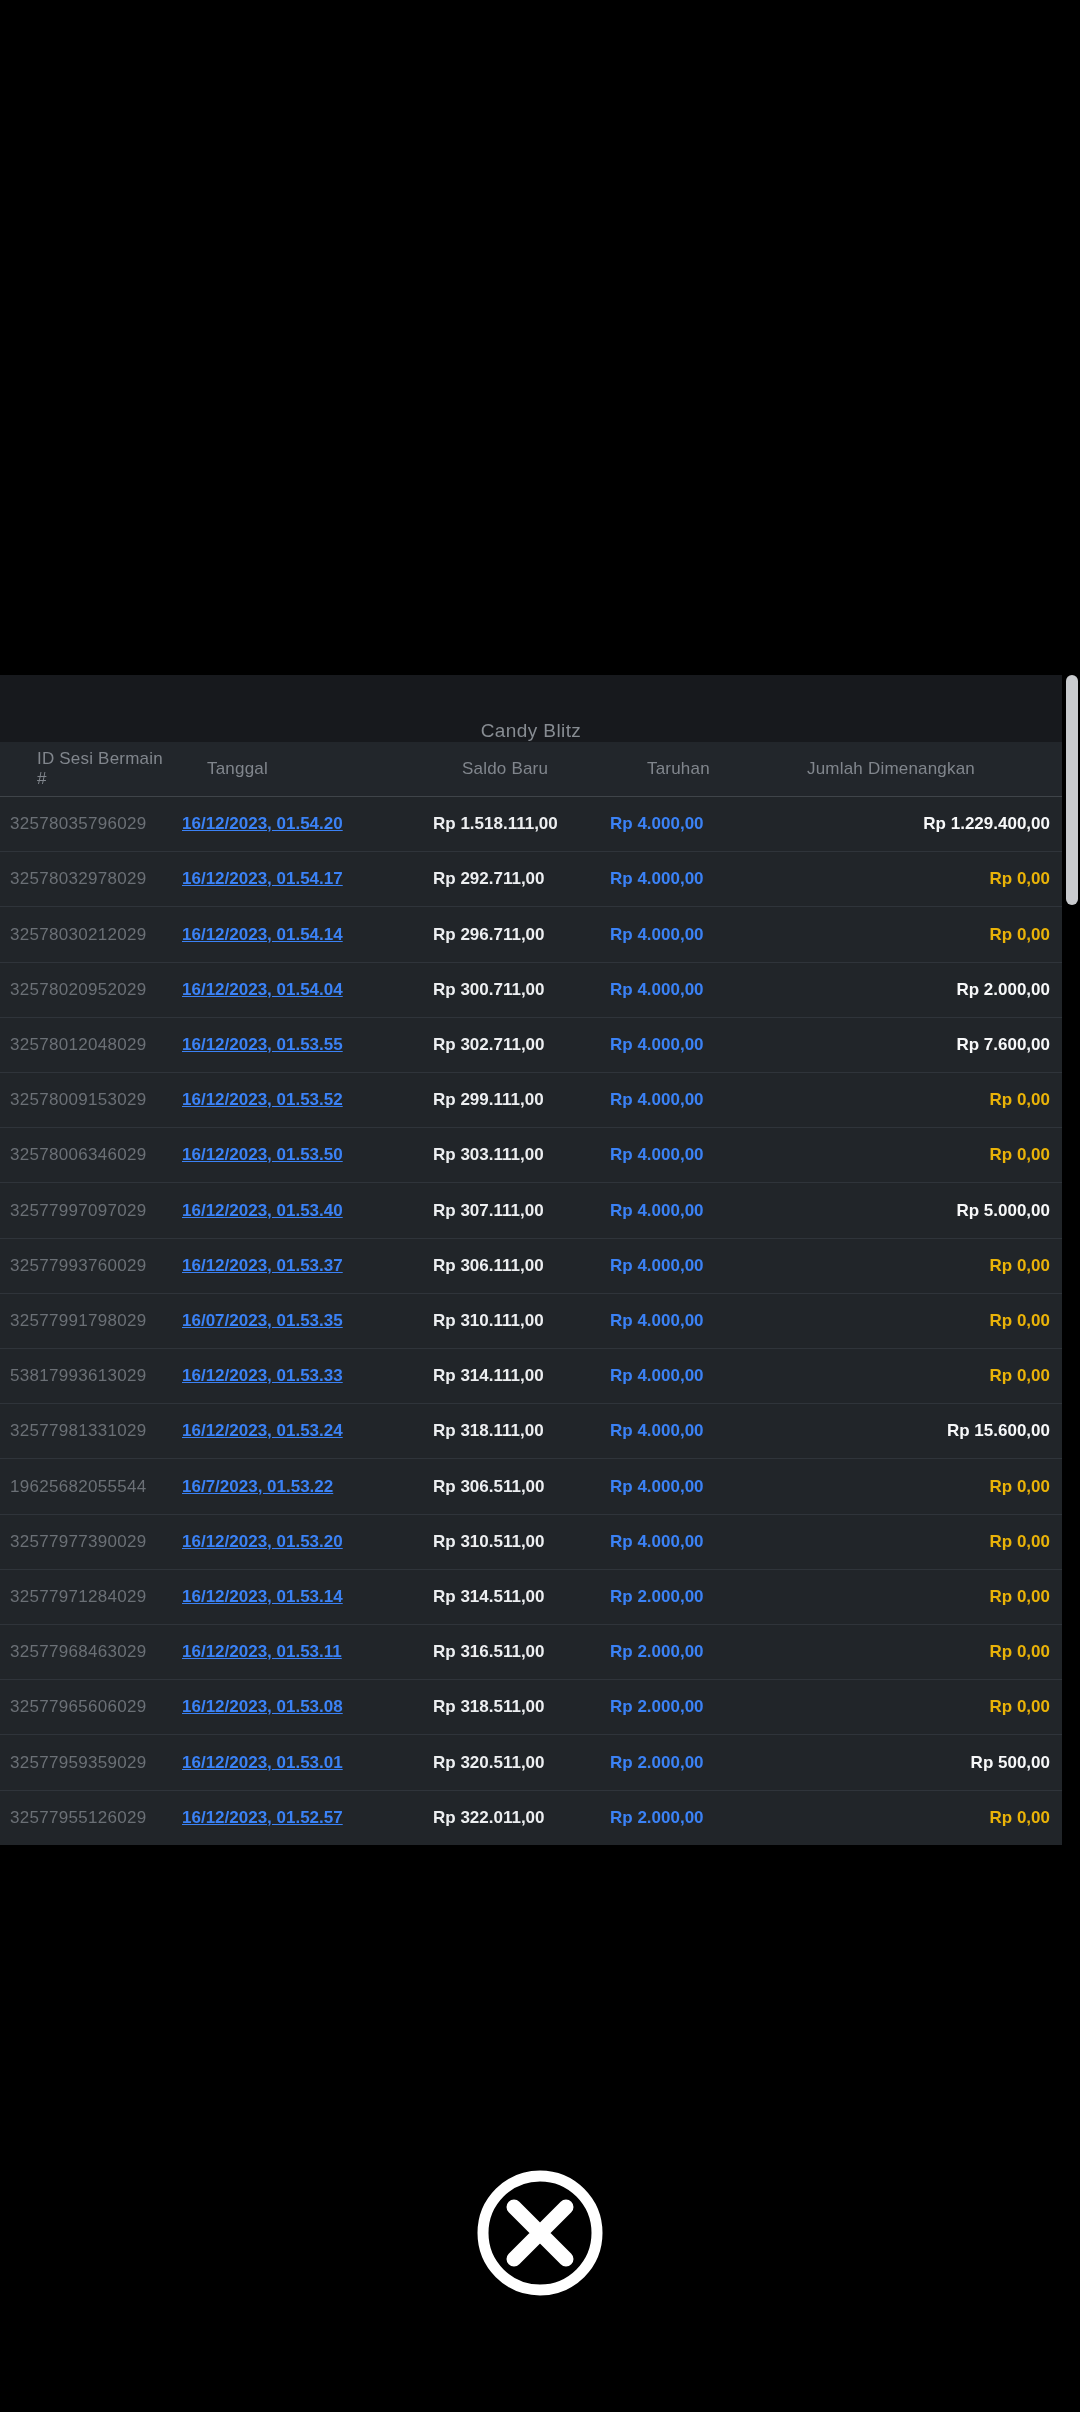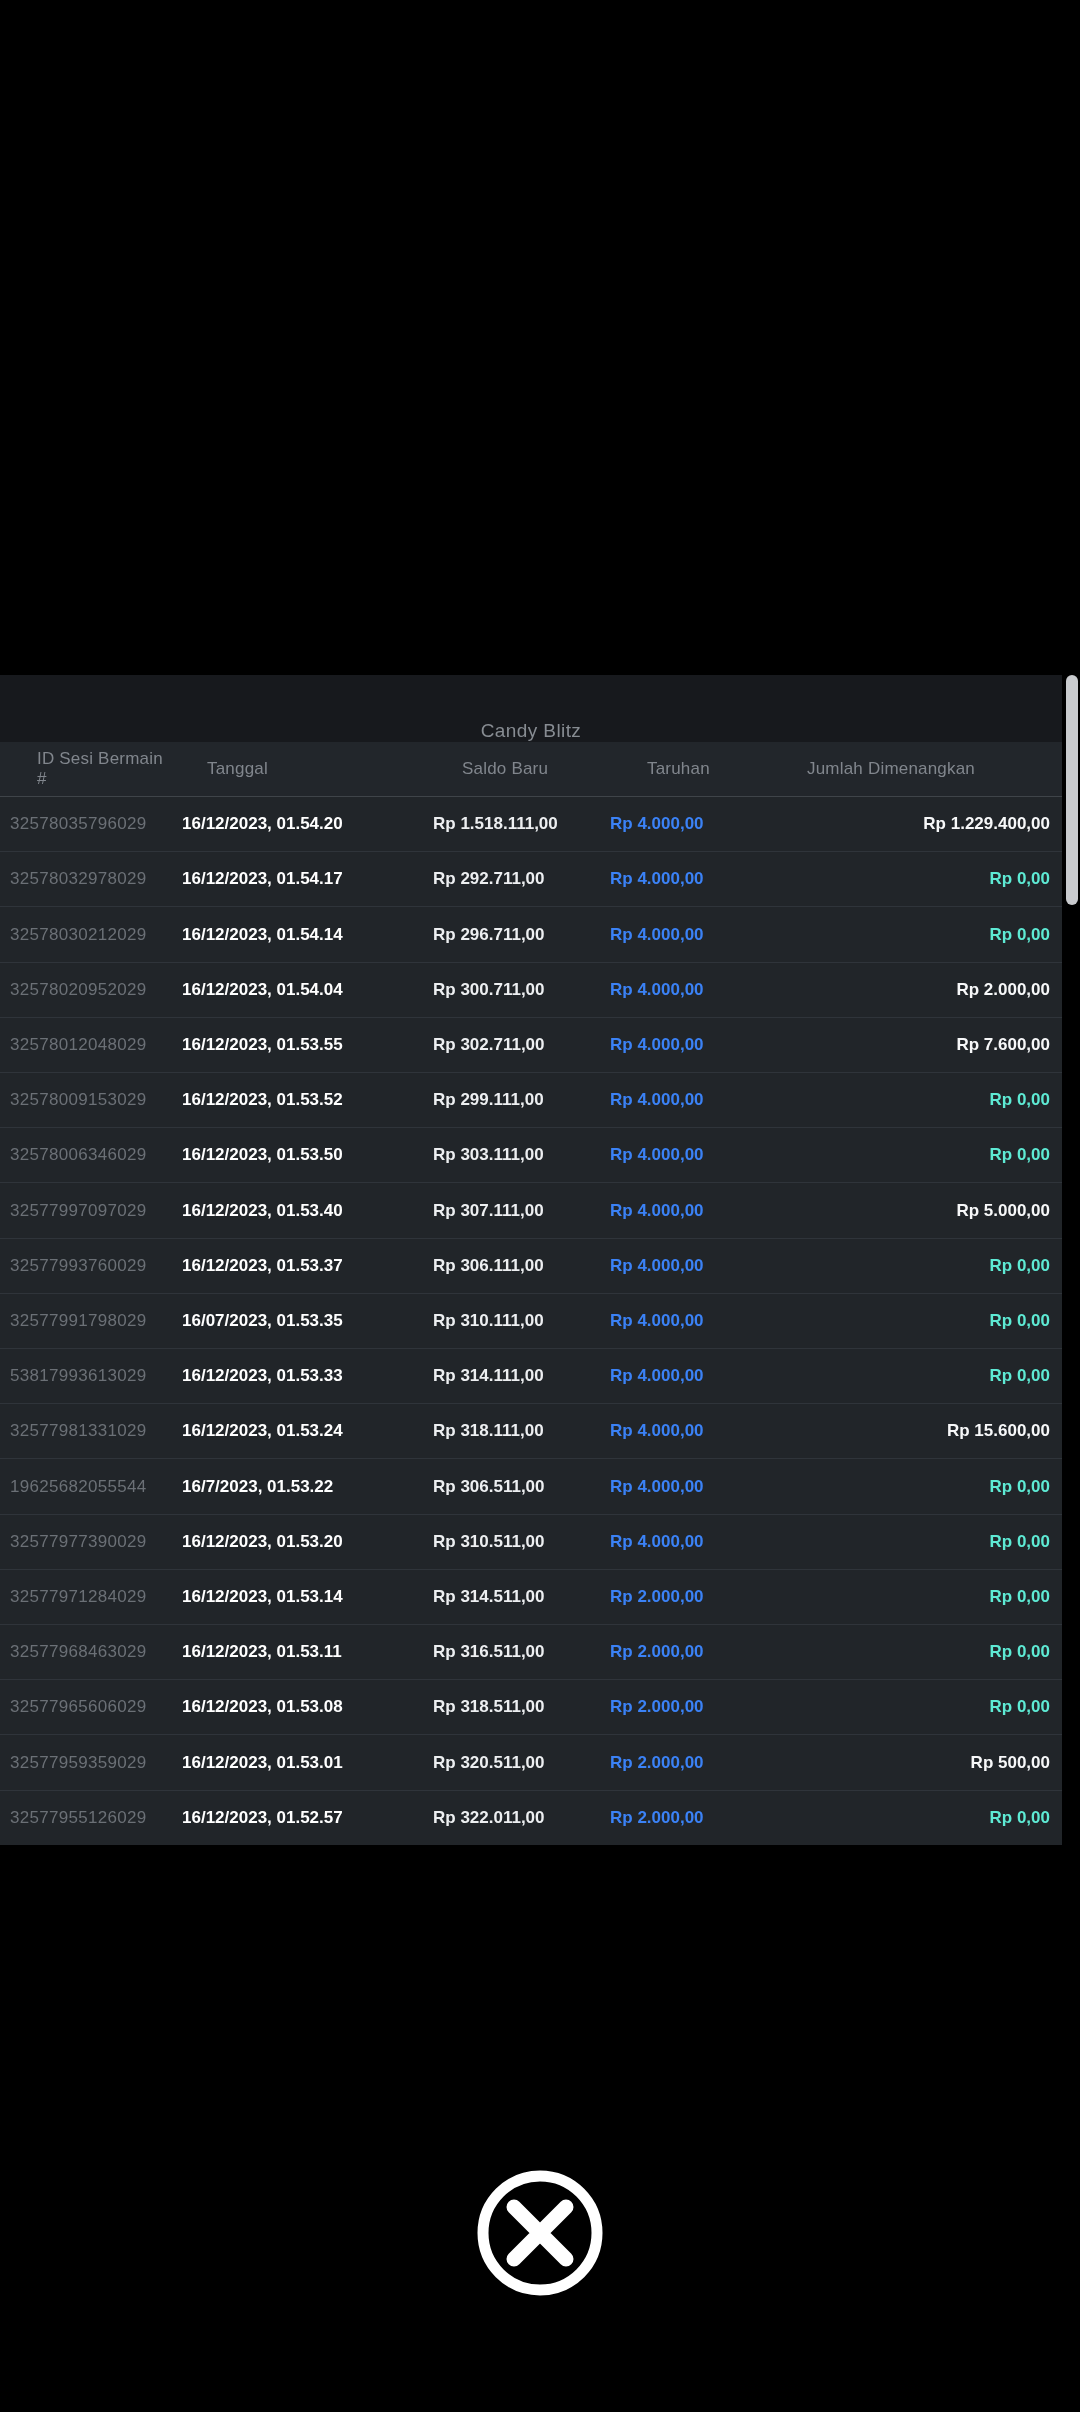"16/12/2023, 01.54.20" .c-date { color: #ffffff -> #3b82f6; text-decoration: none -> underline }
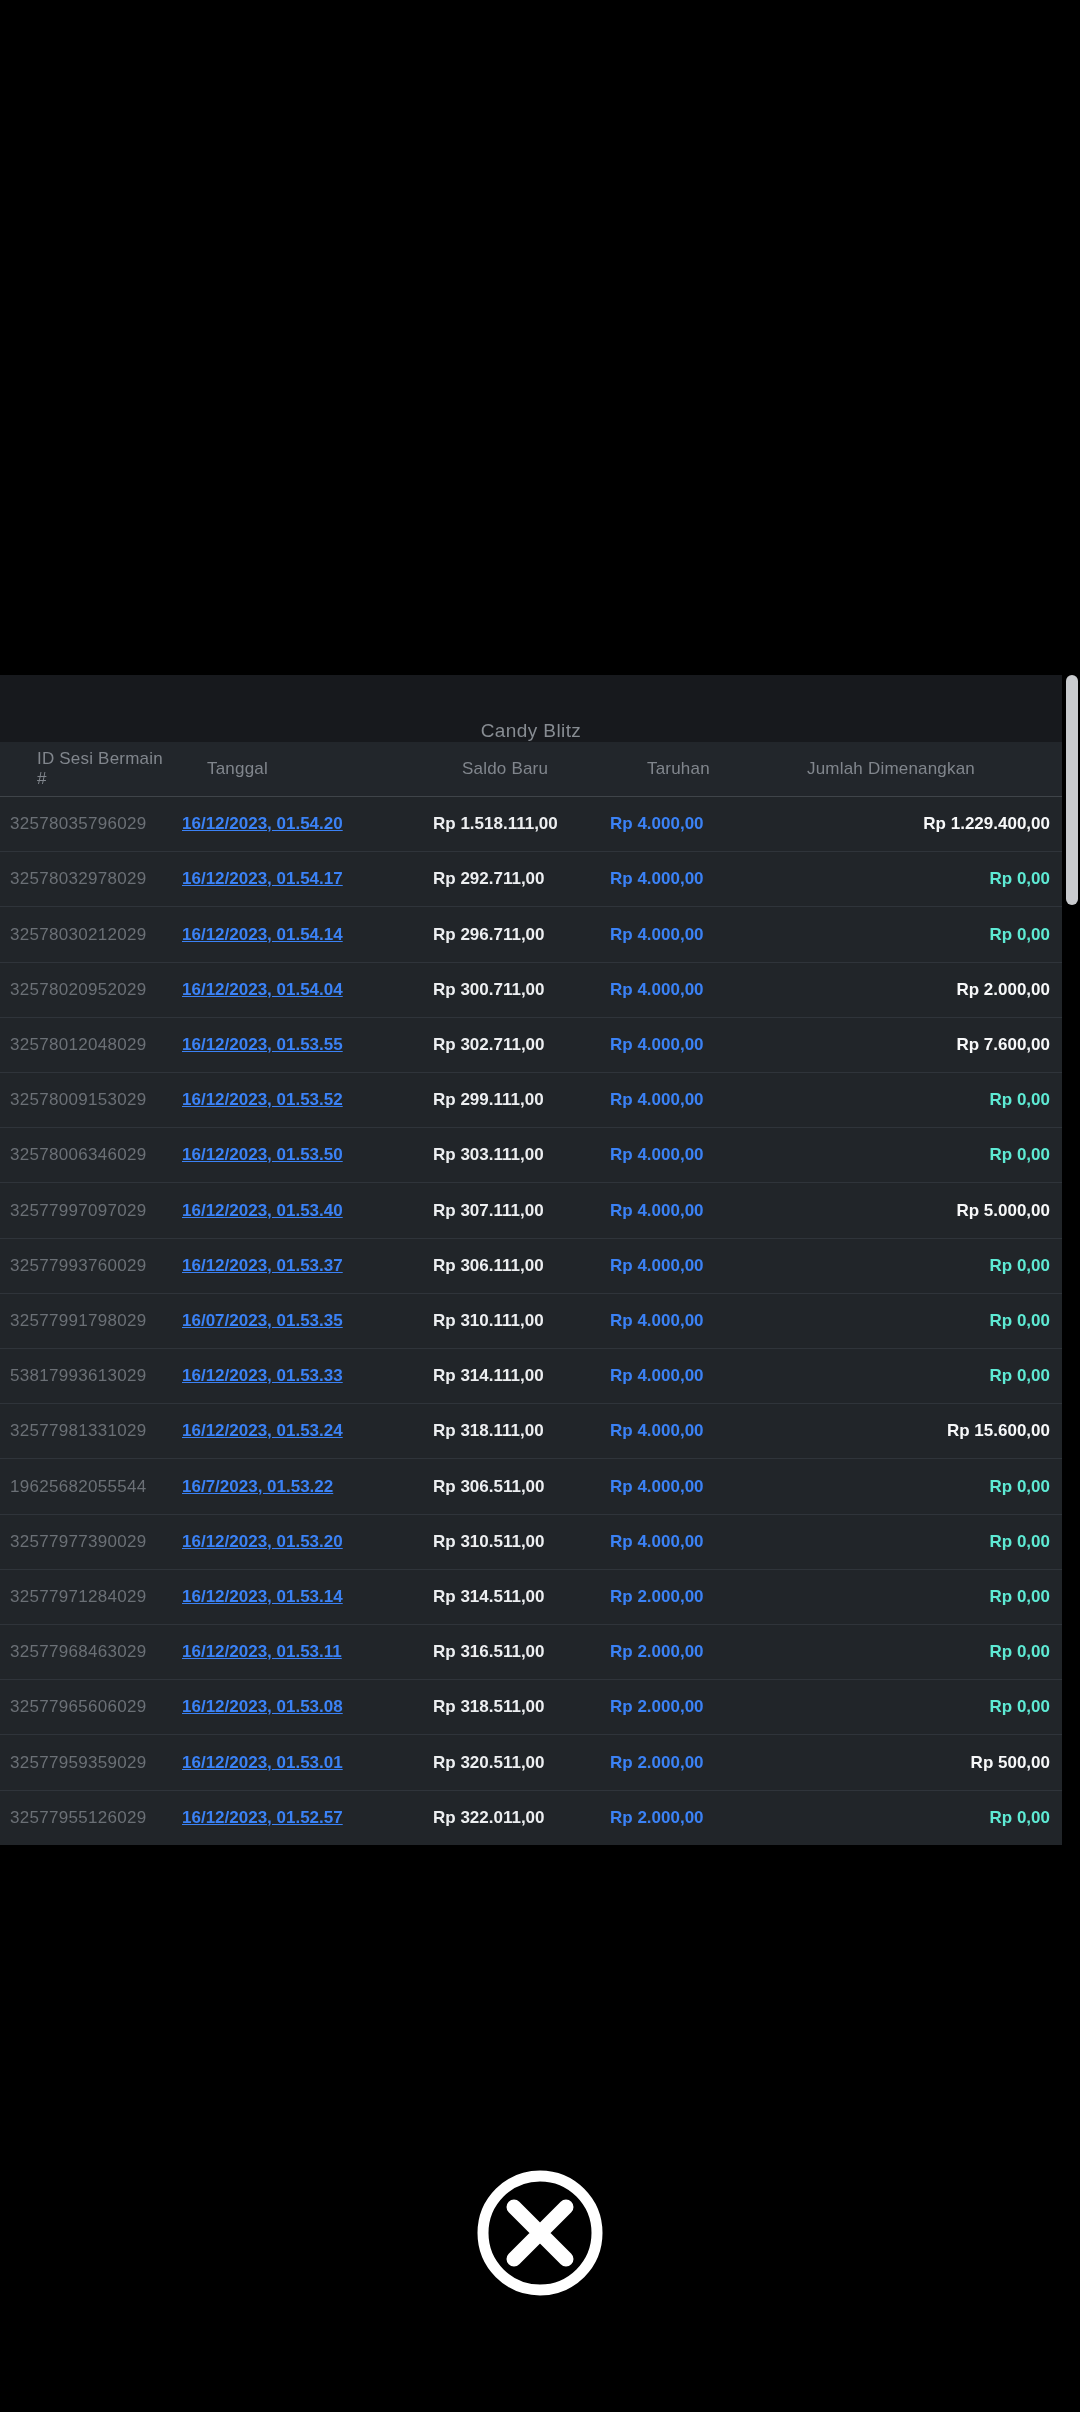"Rp 0,00" .c-win.dim { color: #5eead4 -> #eab308 }
